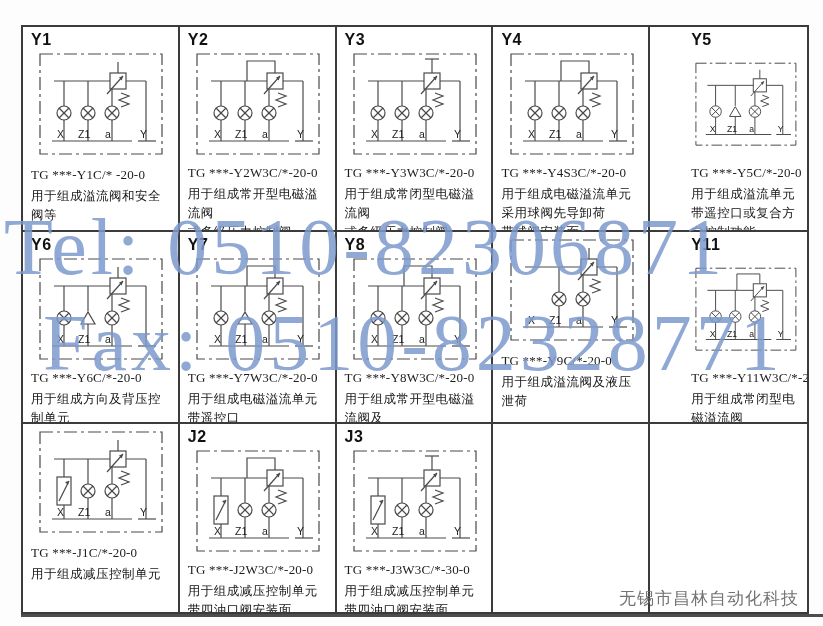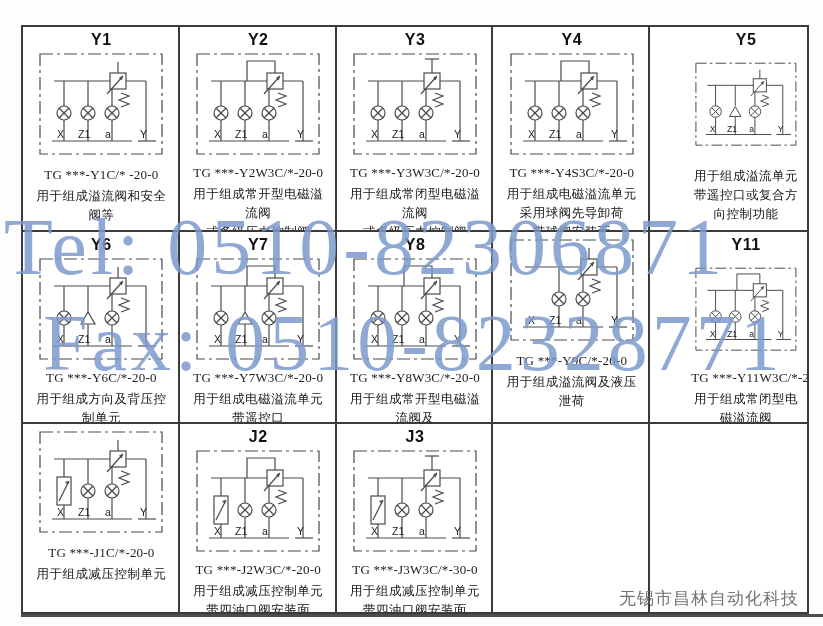"Y1" .cell { text-align: center -> none }
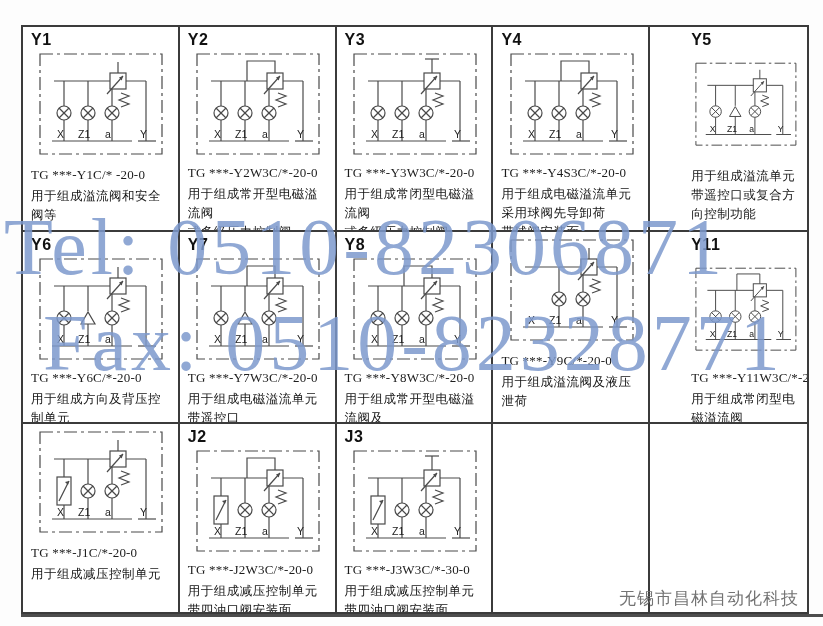"TG ***-Y5C/*-20-0" div.code { html: none -> <div>TG ***-Y5C/*-20-0</div> }
